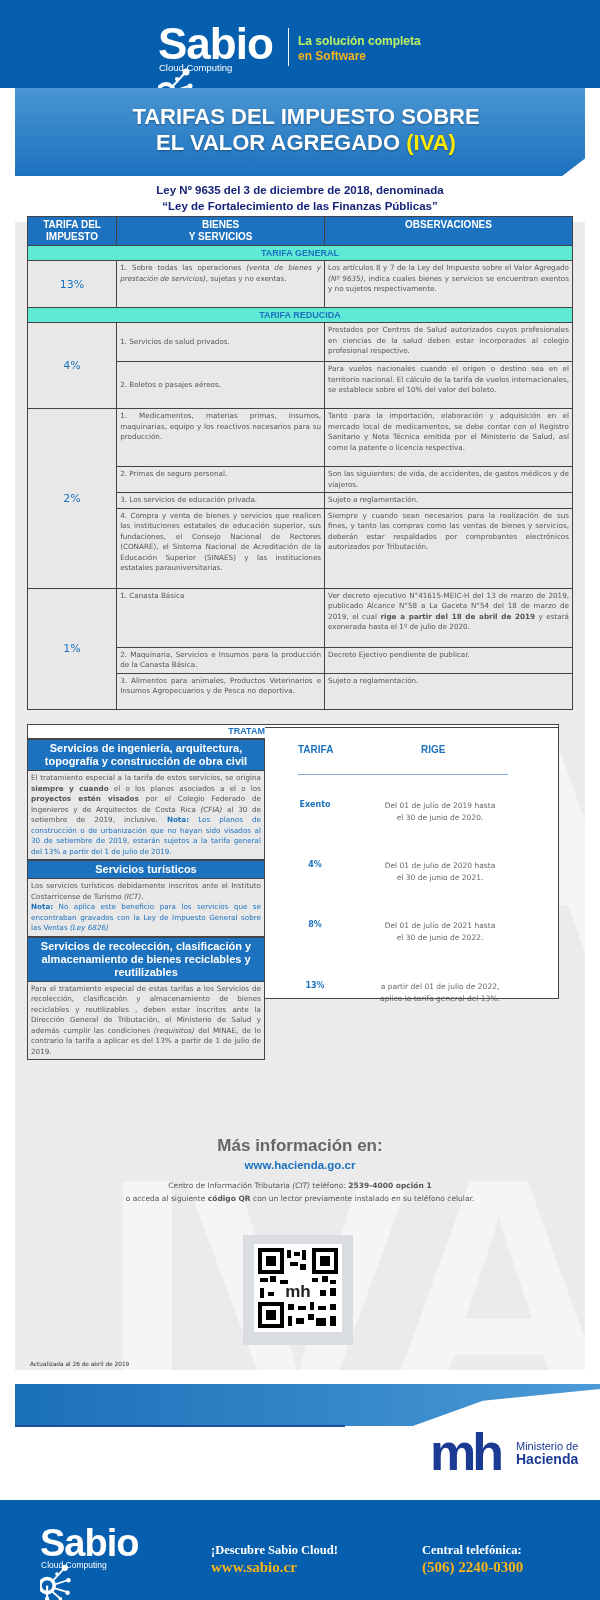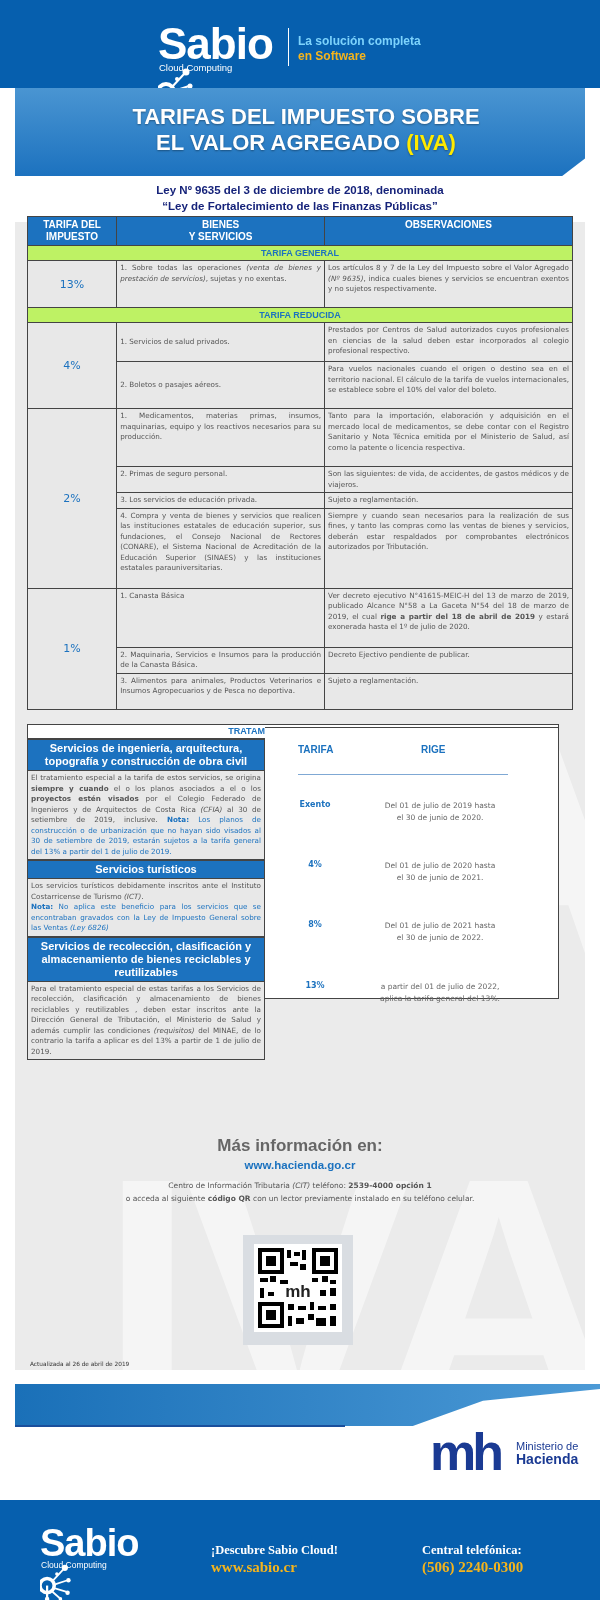"La solución completa" .tagline .l1 { color: #7dd3fc -> #bef264 }
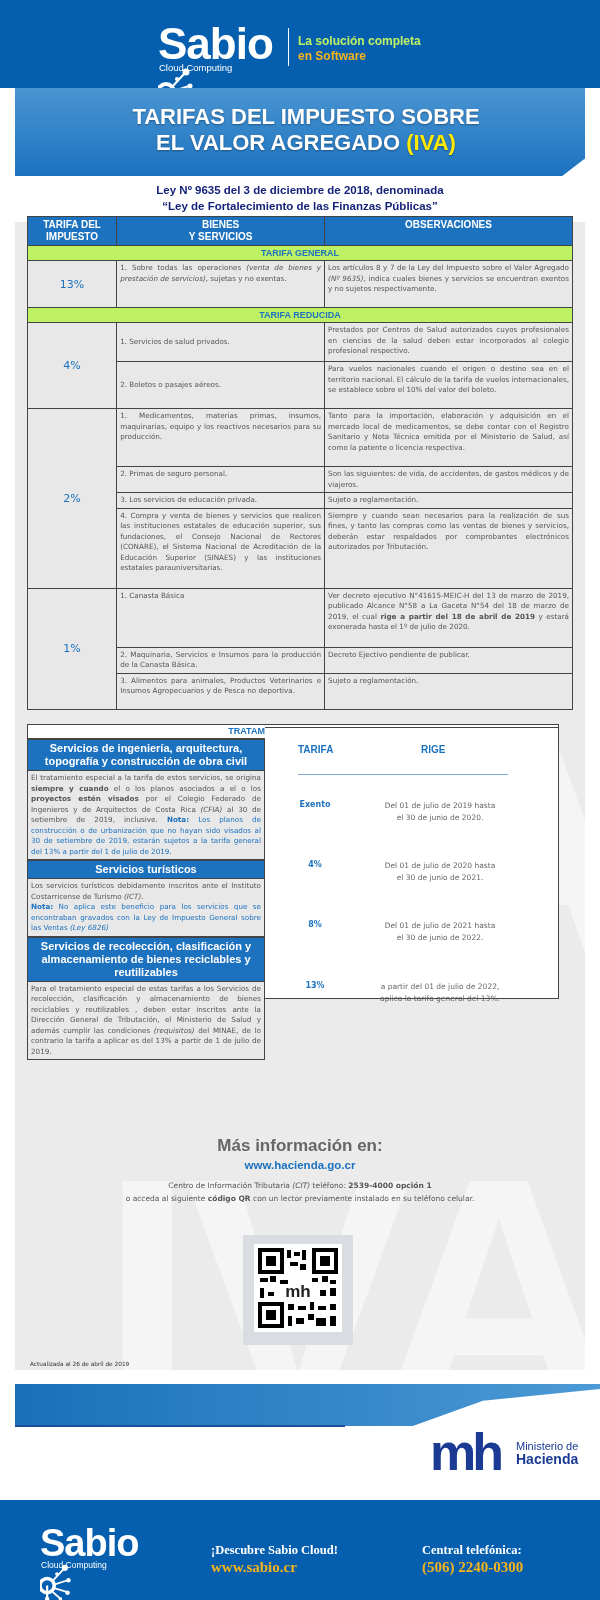"TARIFA GENERAL" table.iva td.sec { background: #bef264 -> #5eead4 }
